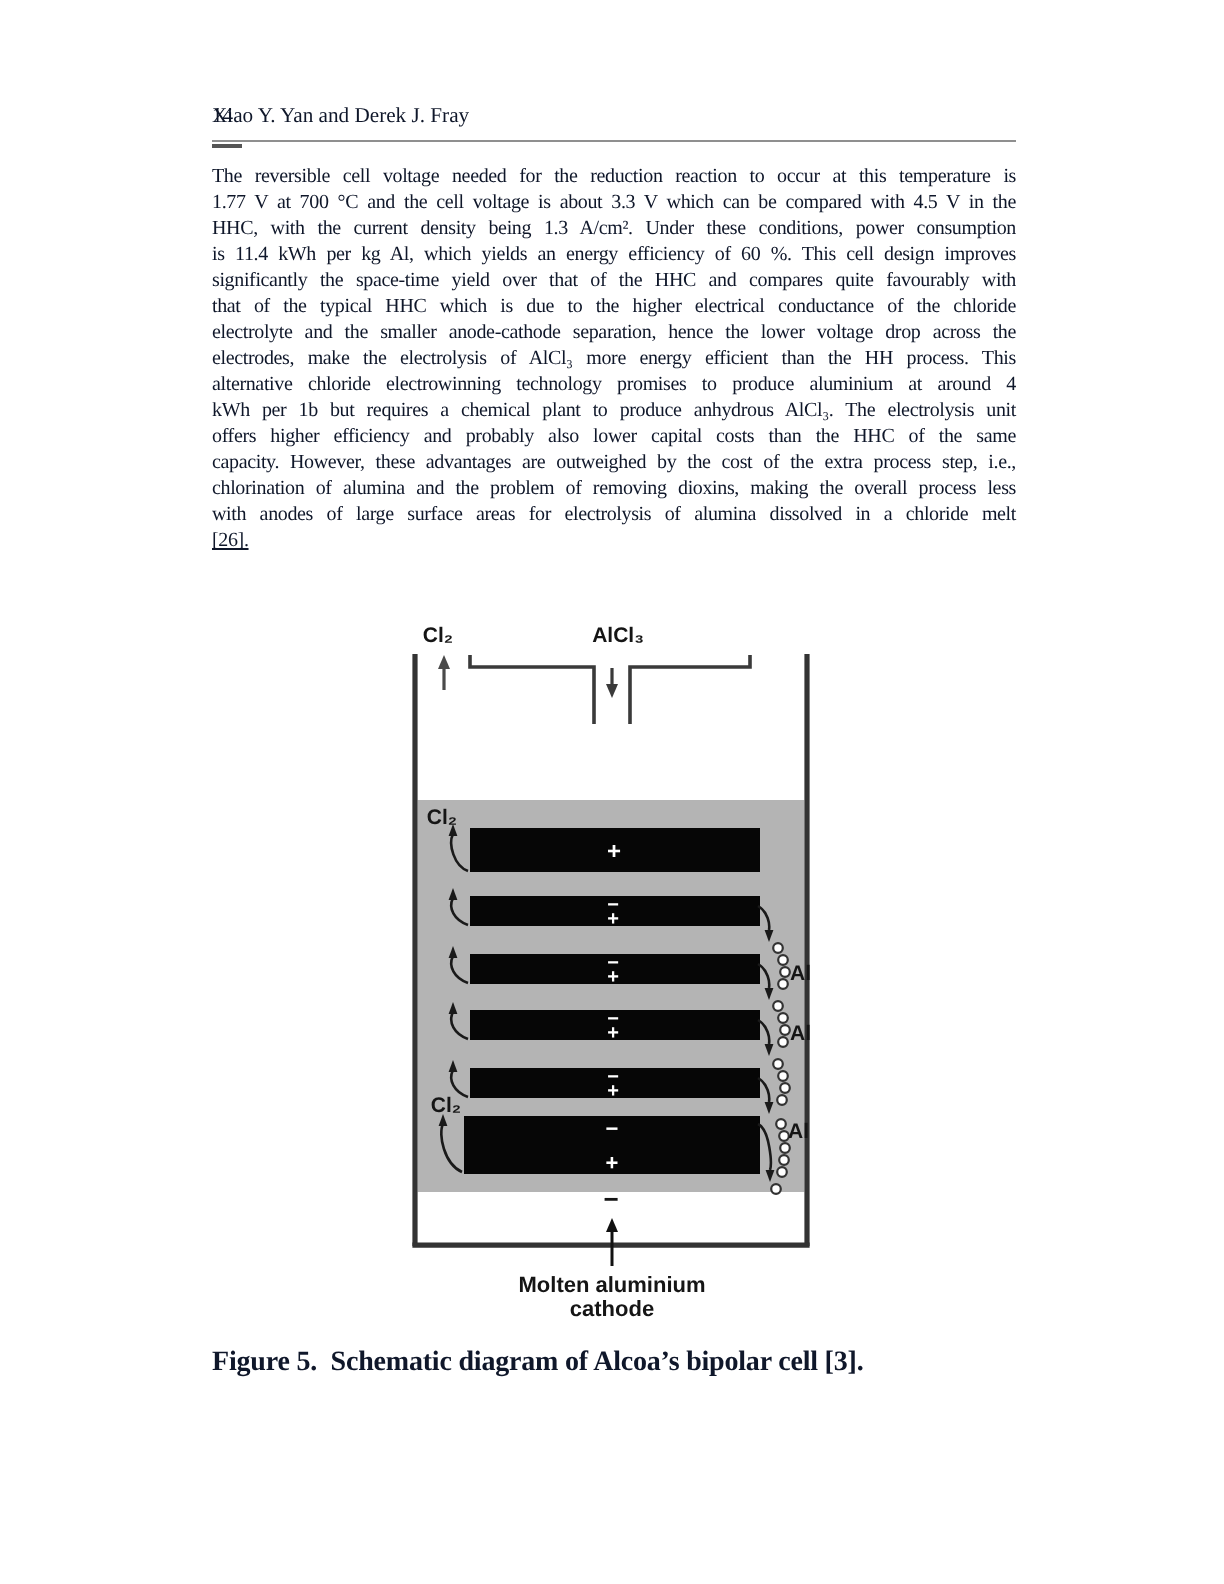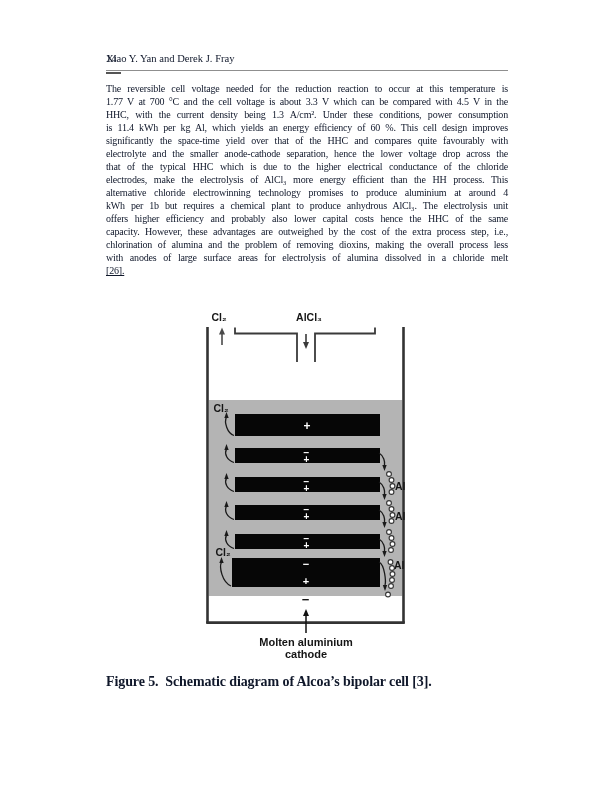"electrolyte and the smaller" div.ln { order: before "that of the typical HHC" -> after "that of the typical HHC" }
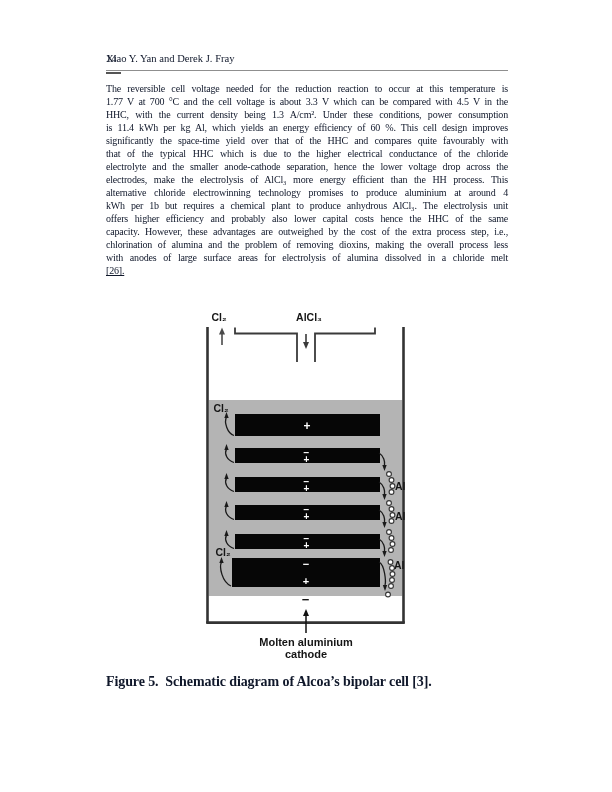"offers higher efficiency and probably" div.ln { text: hence -> than }
